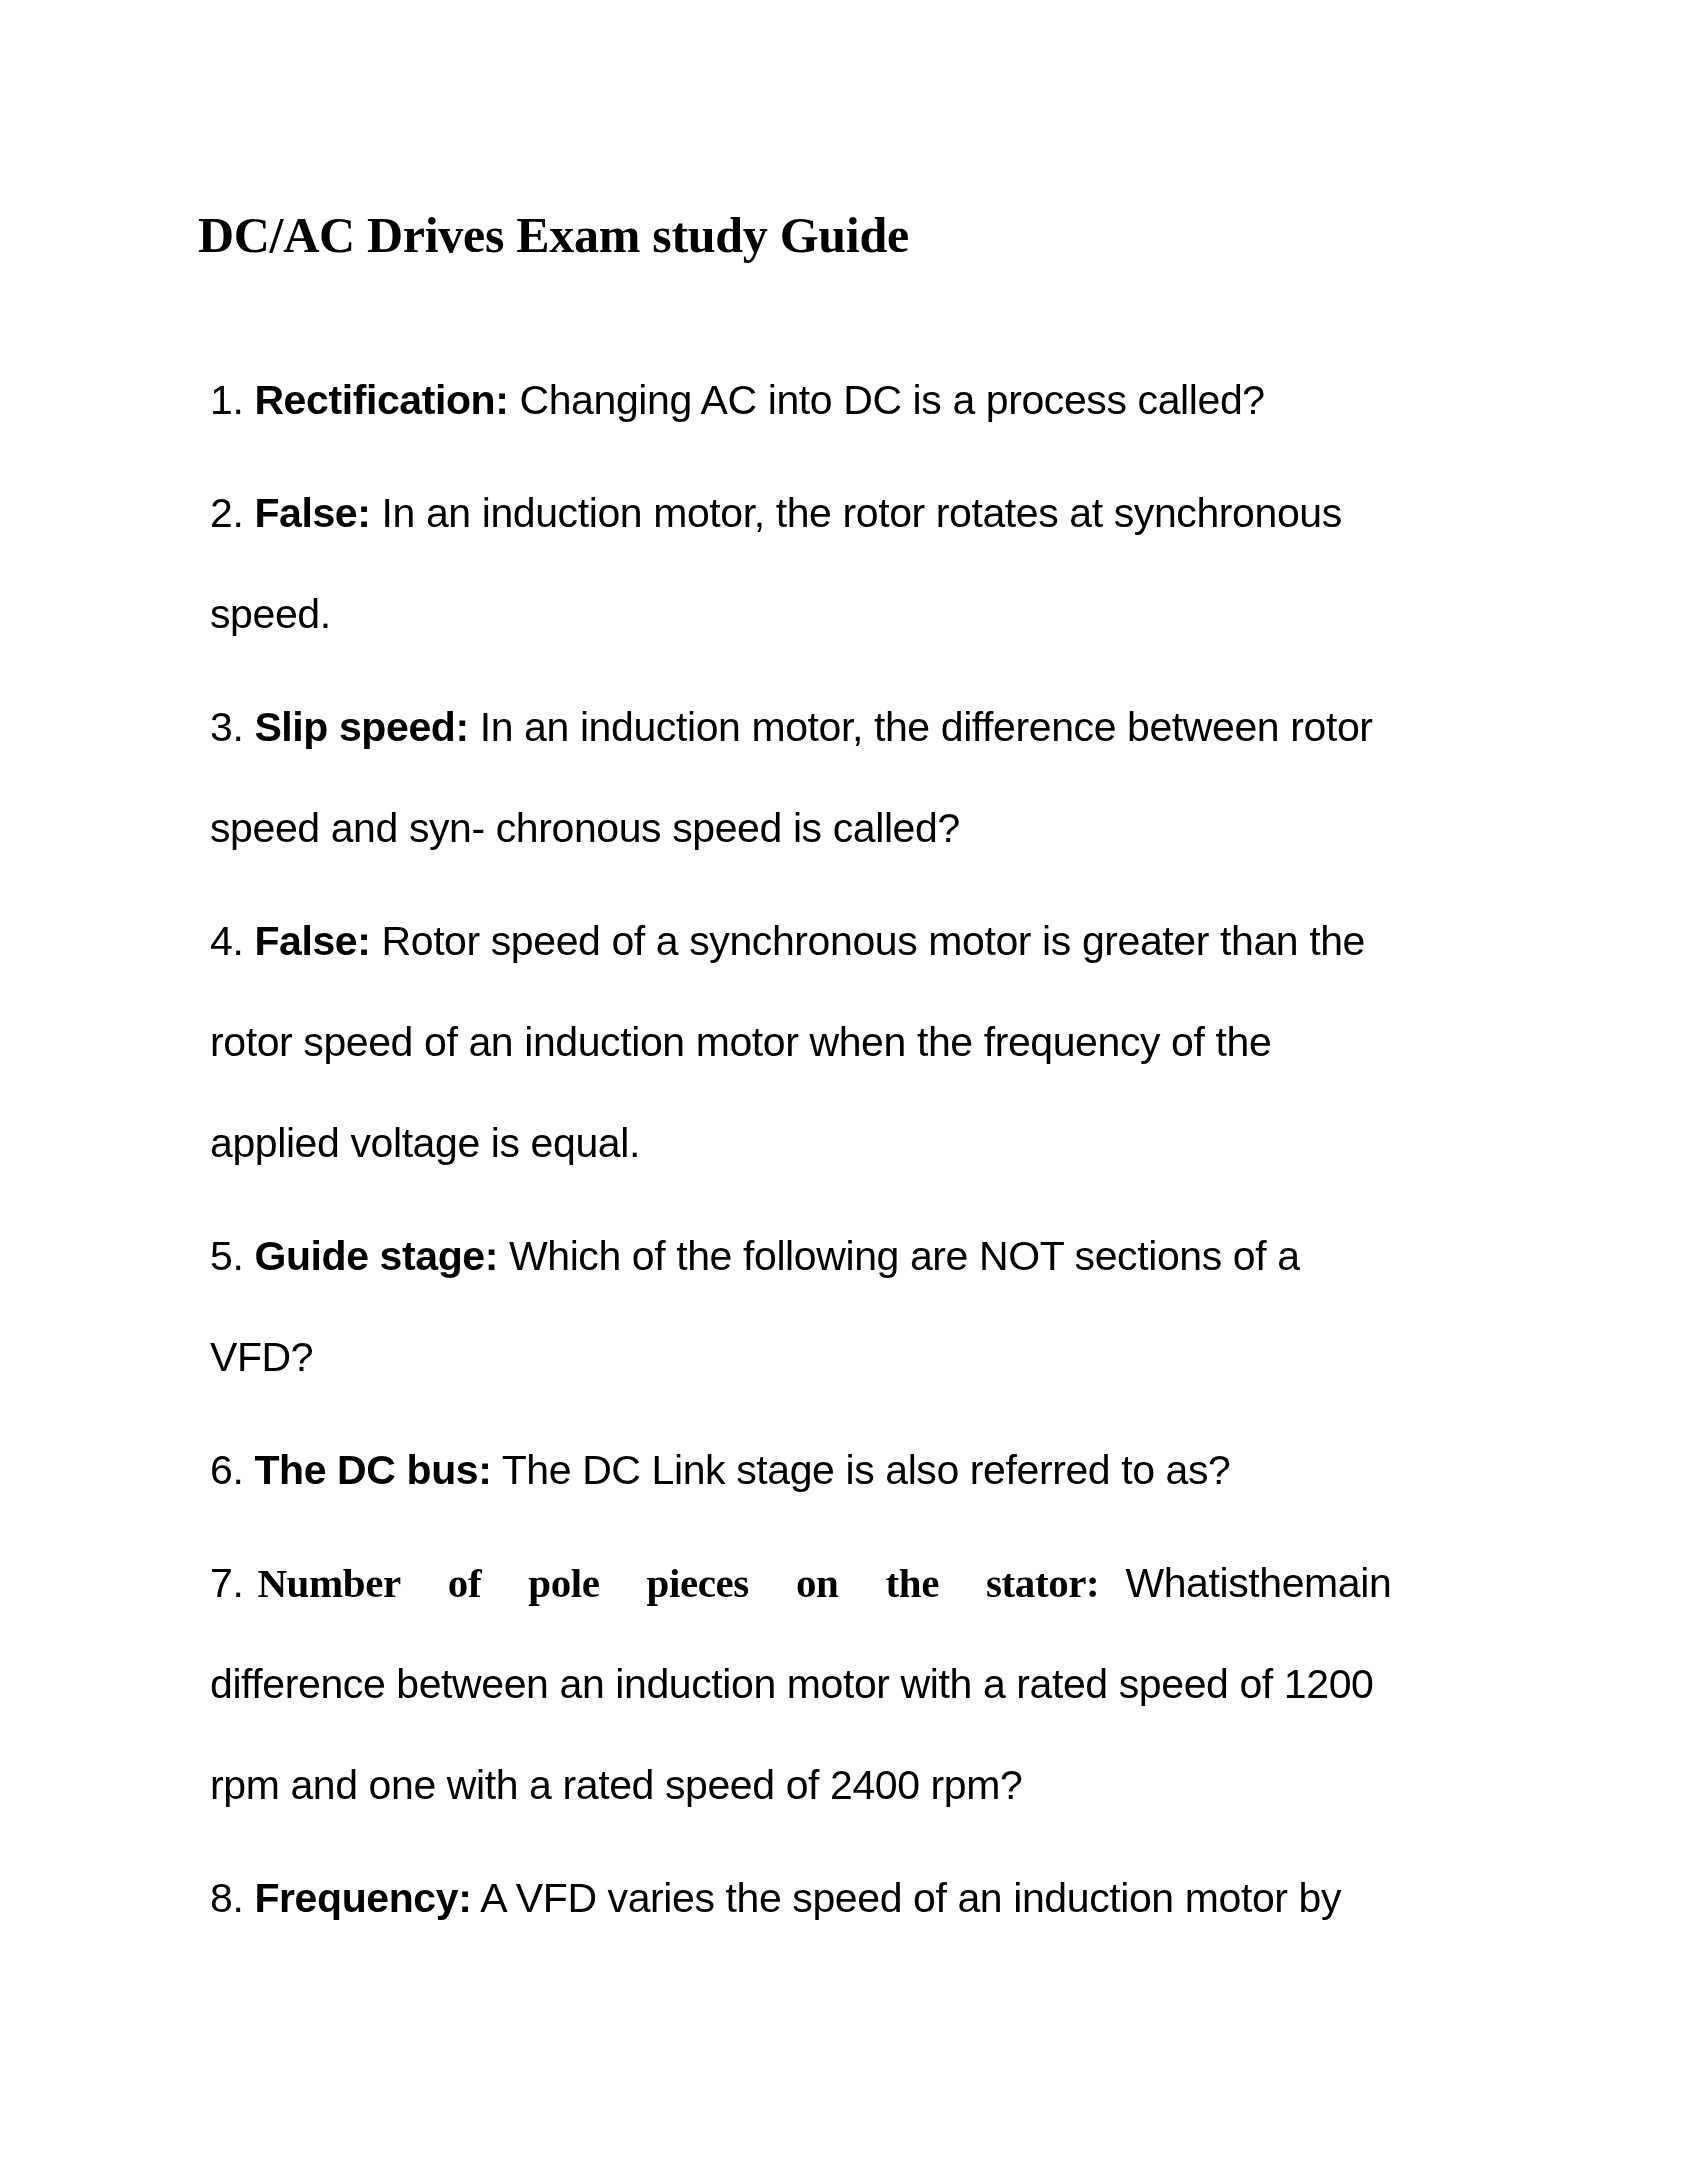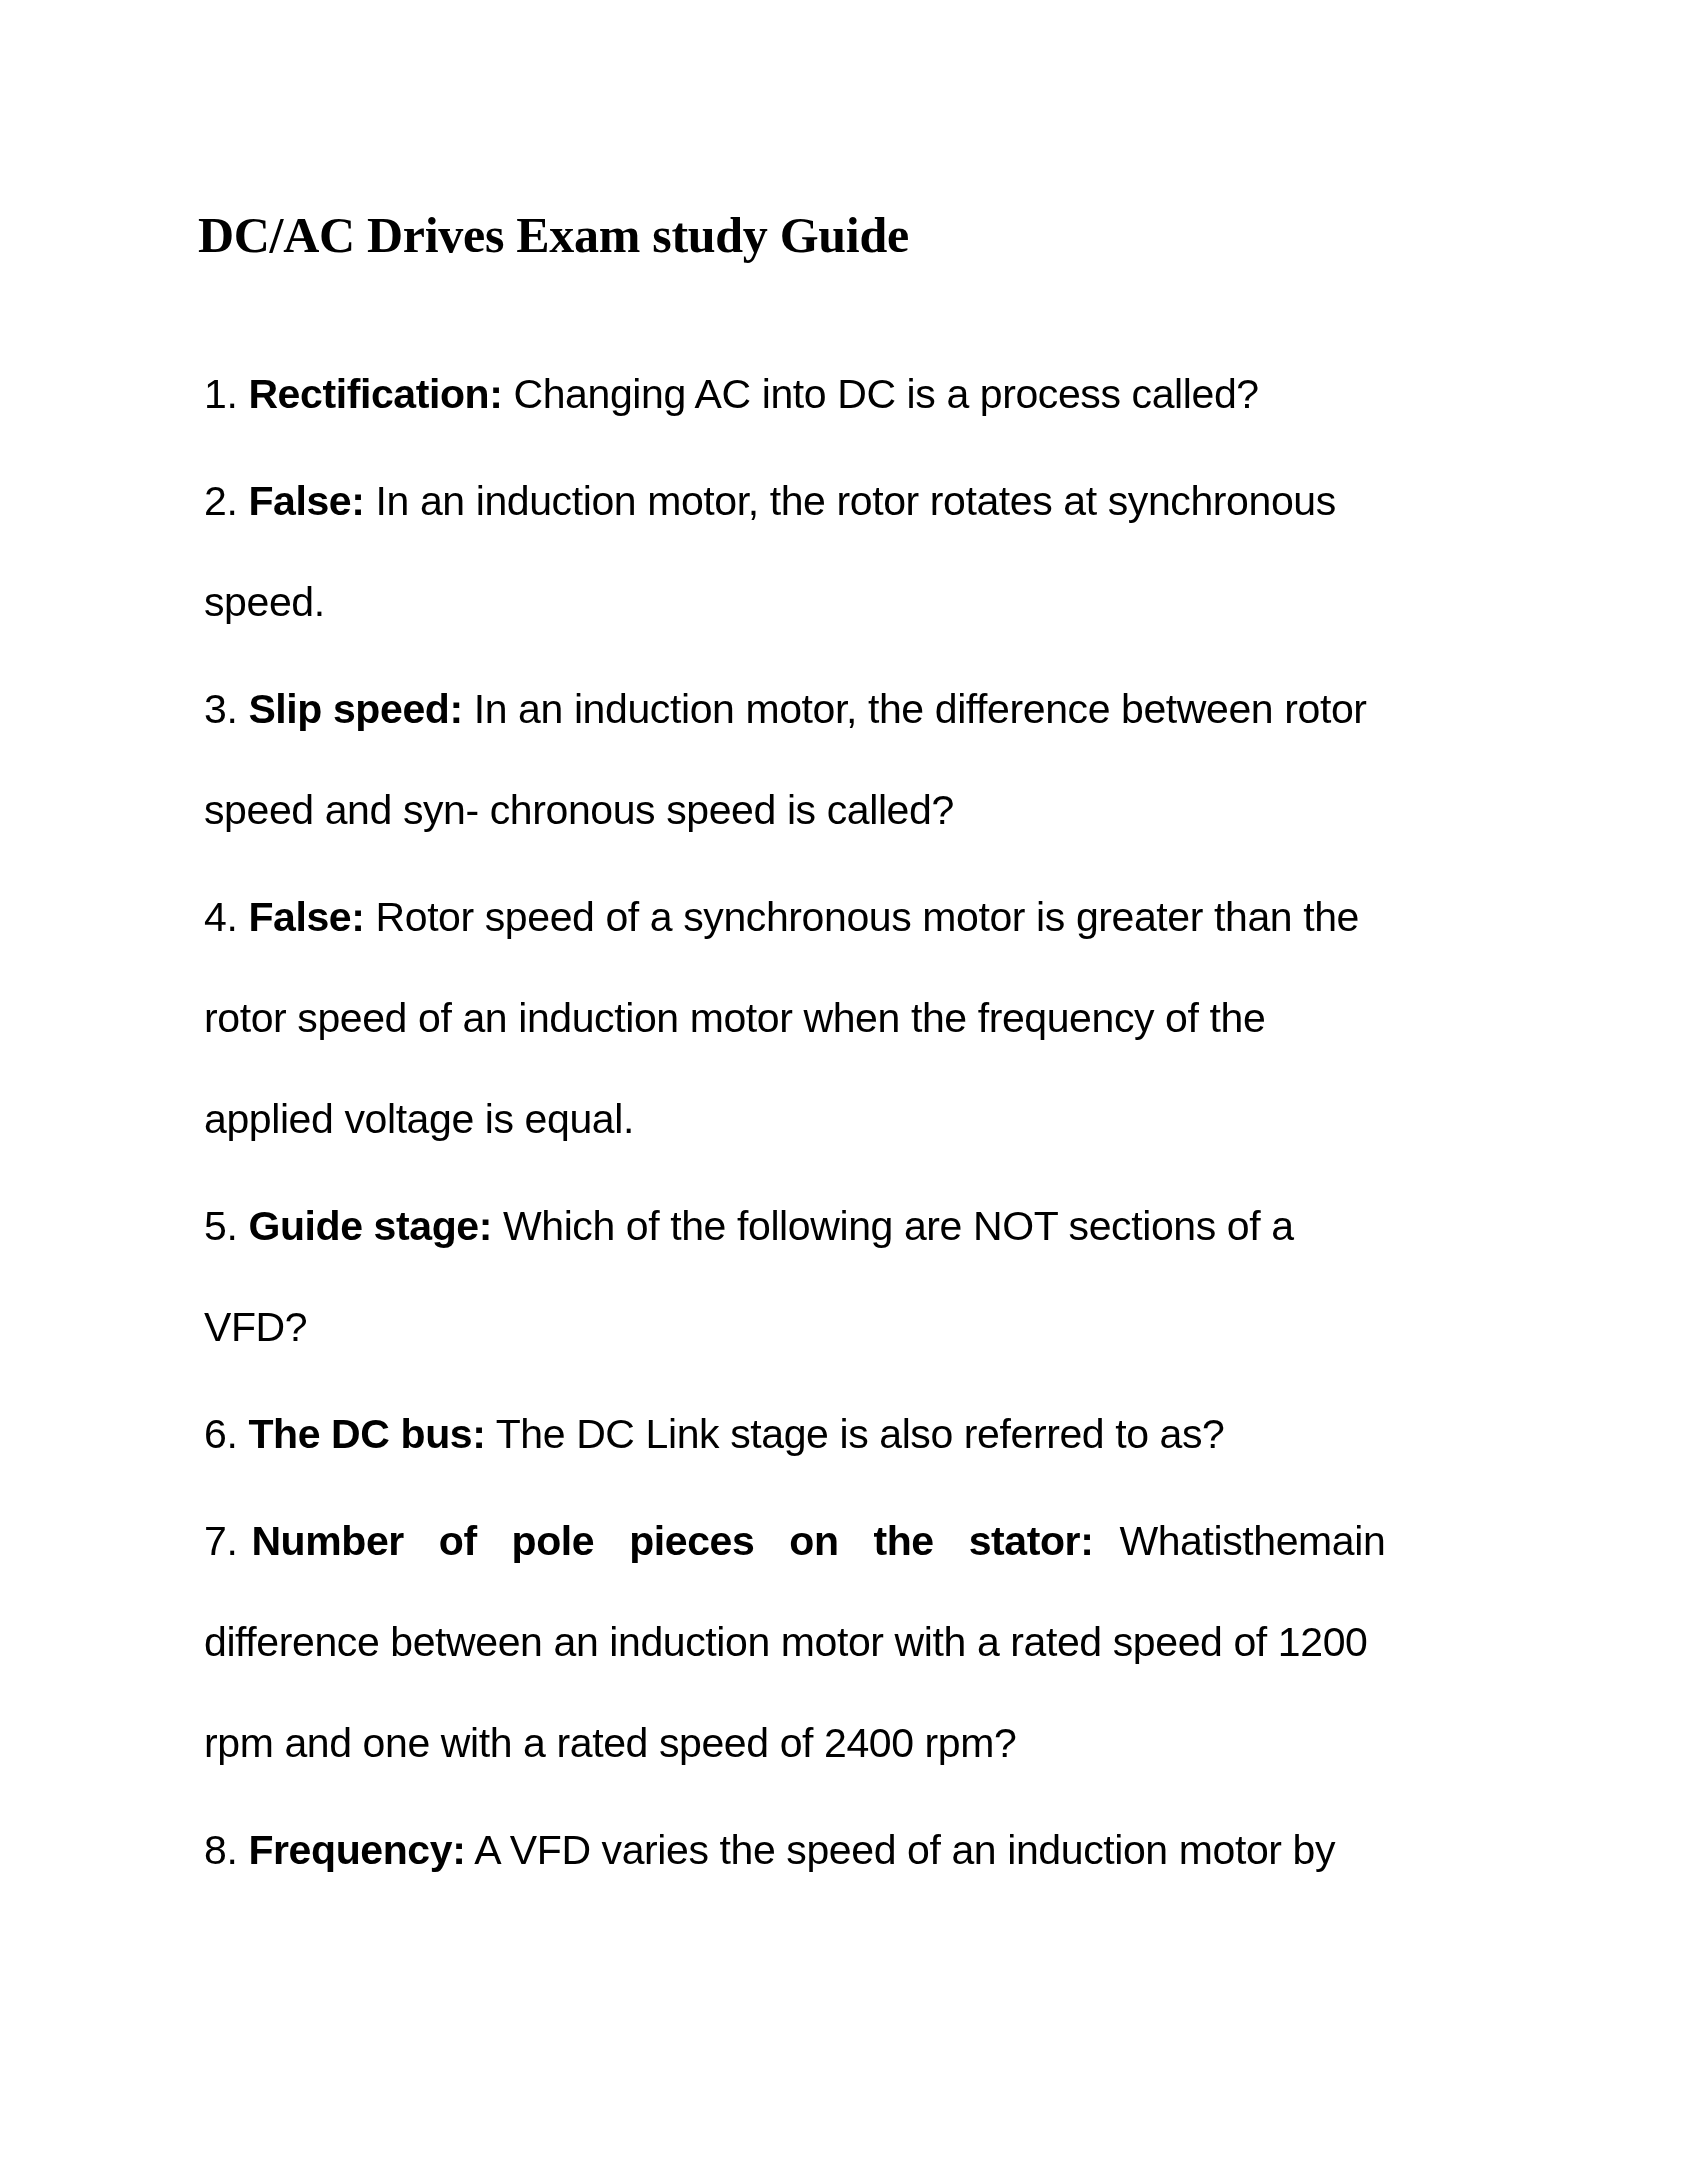"1. Rectification: Changing AC into" .item { margin: 6px -> 12px }
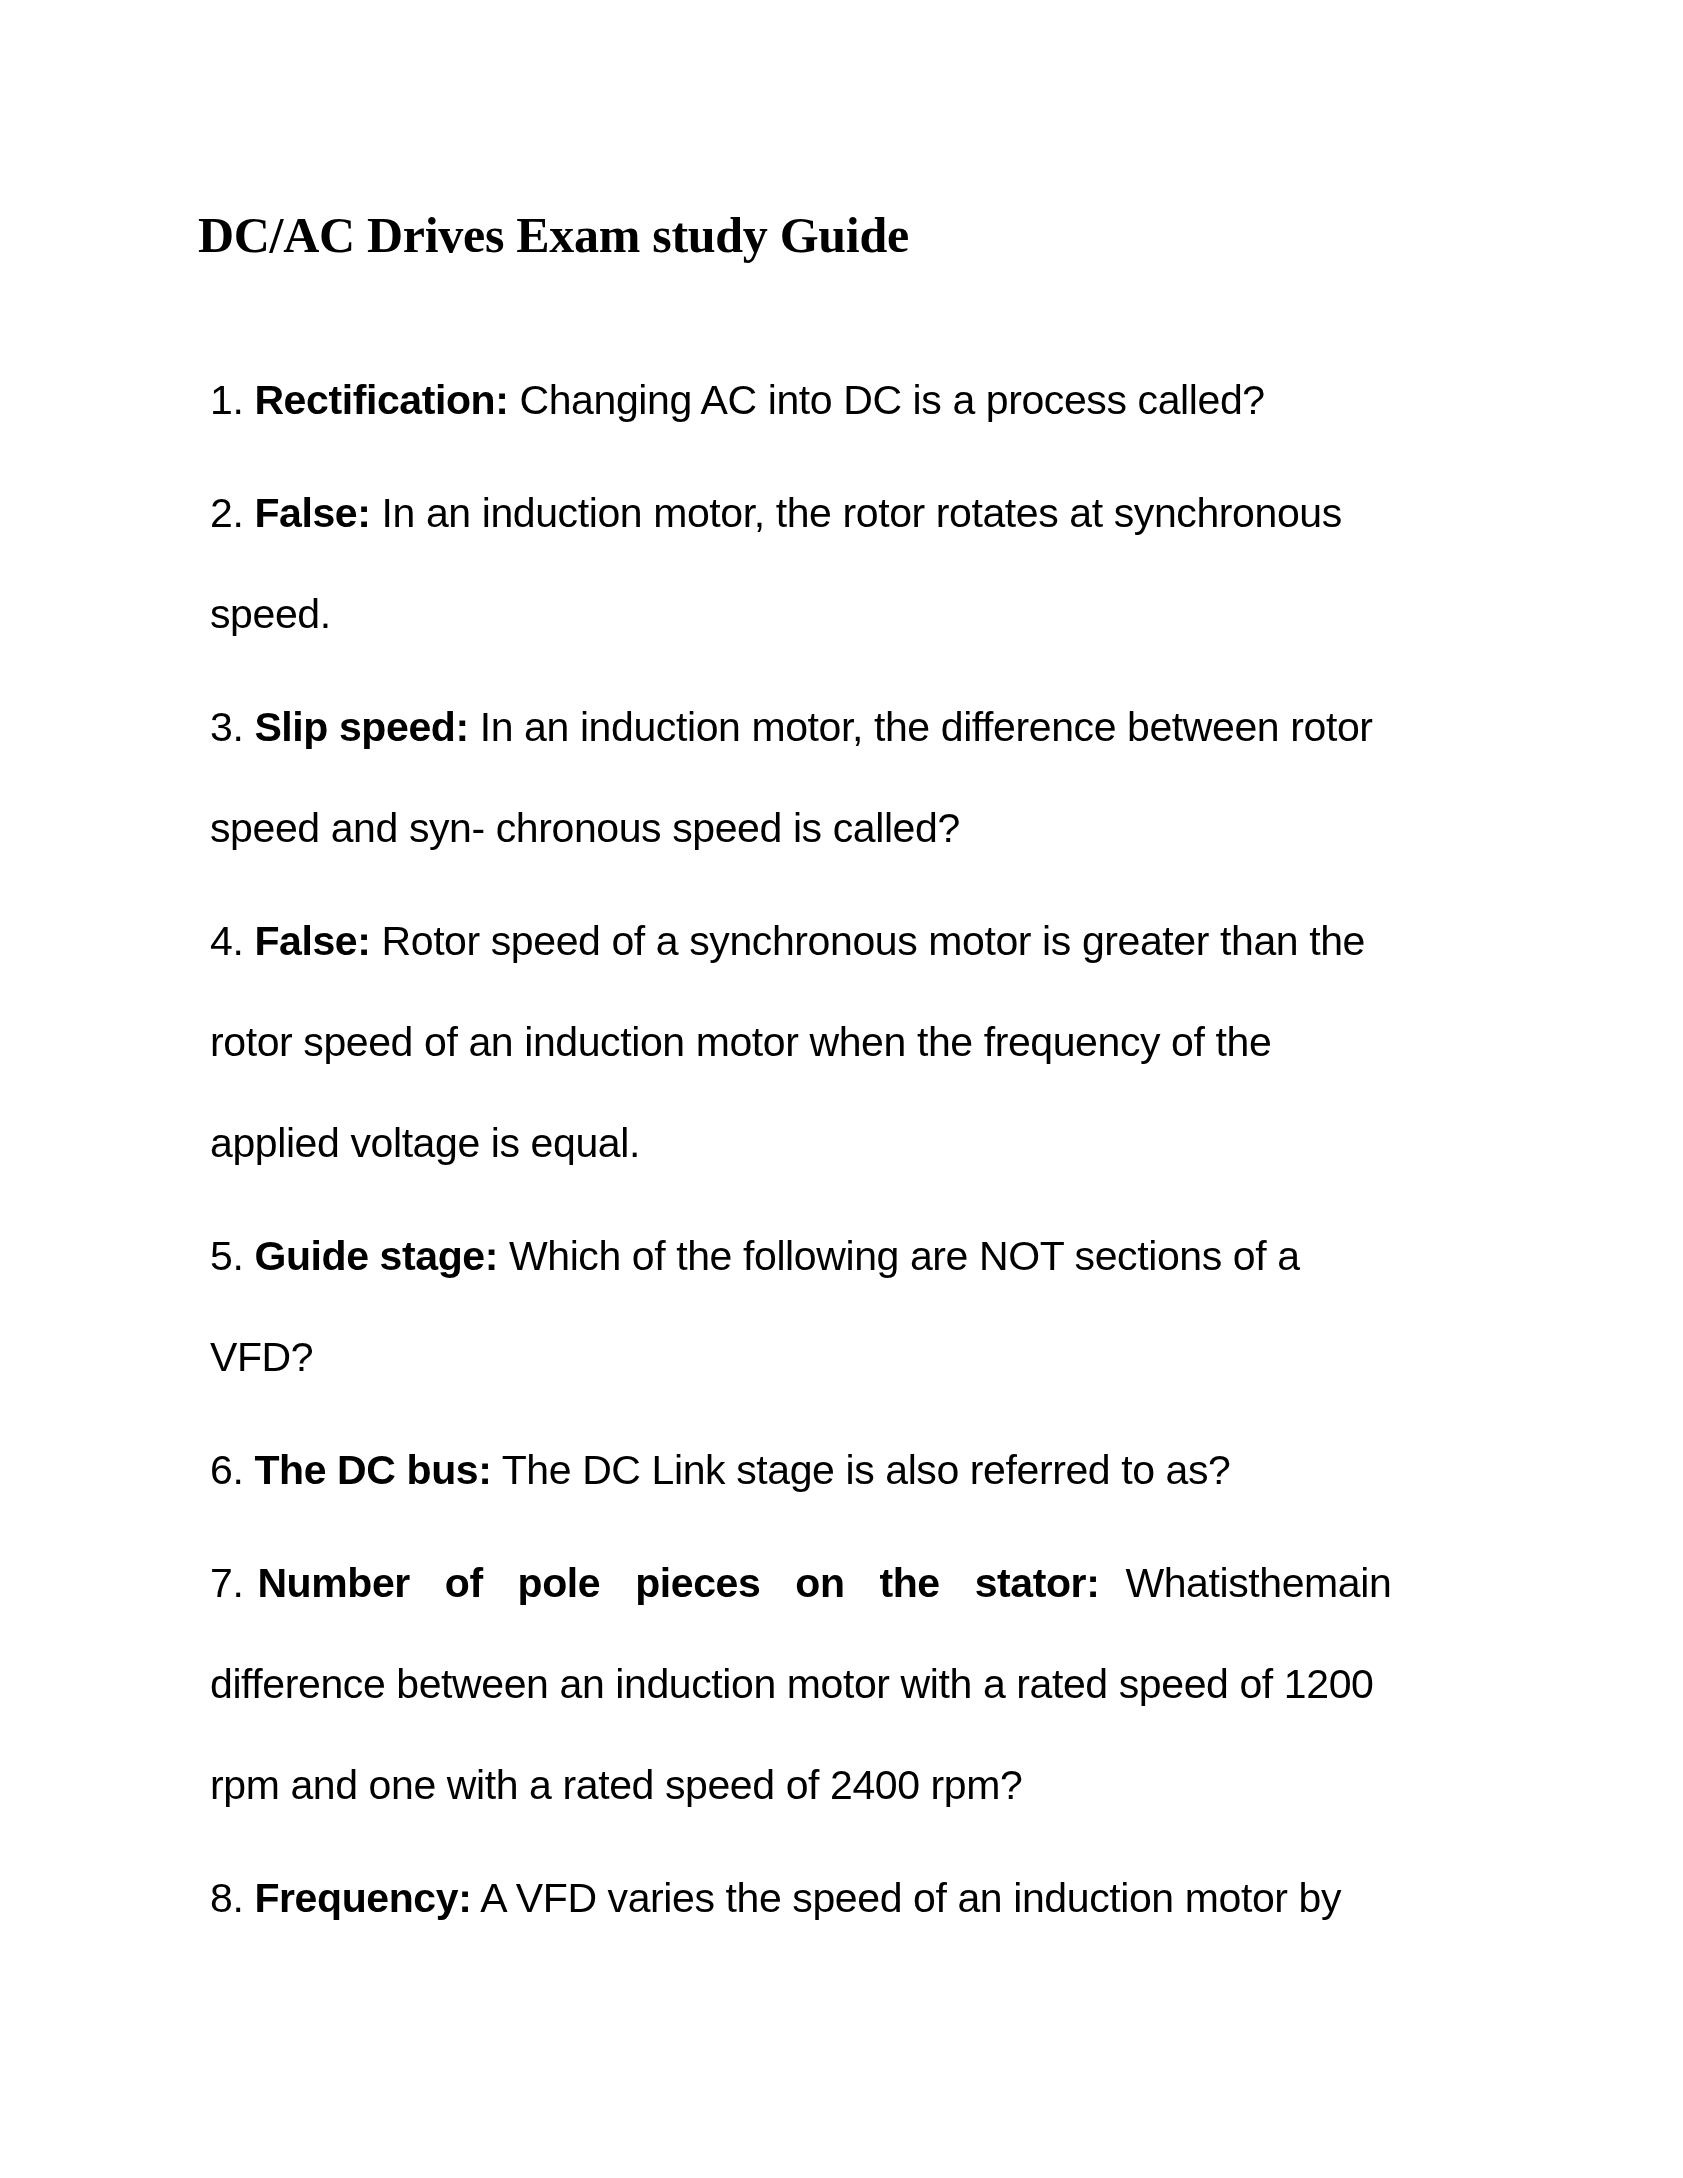"Number" span.term { font-family: none -> Liberation Serif, serif }
